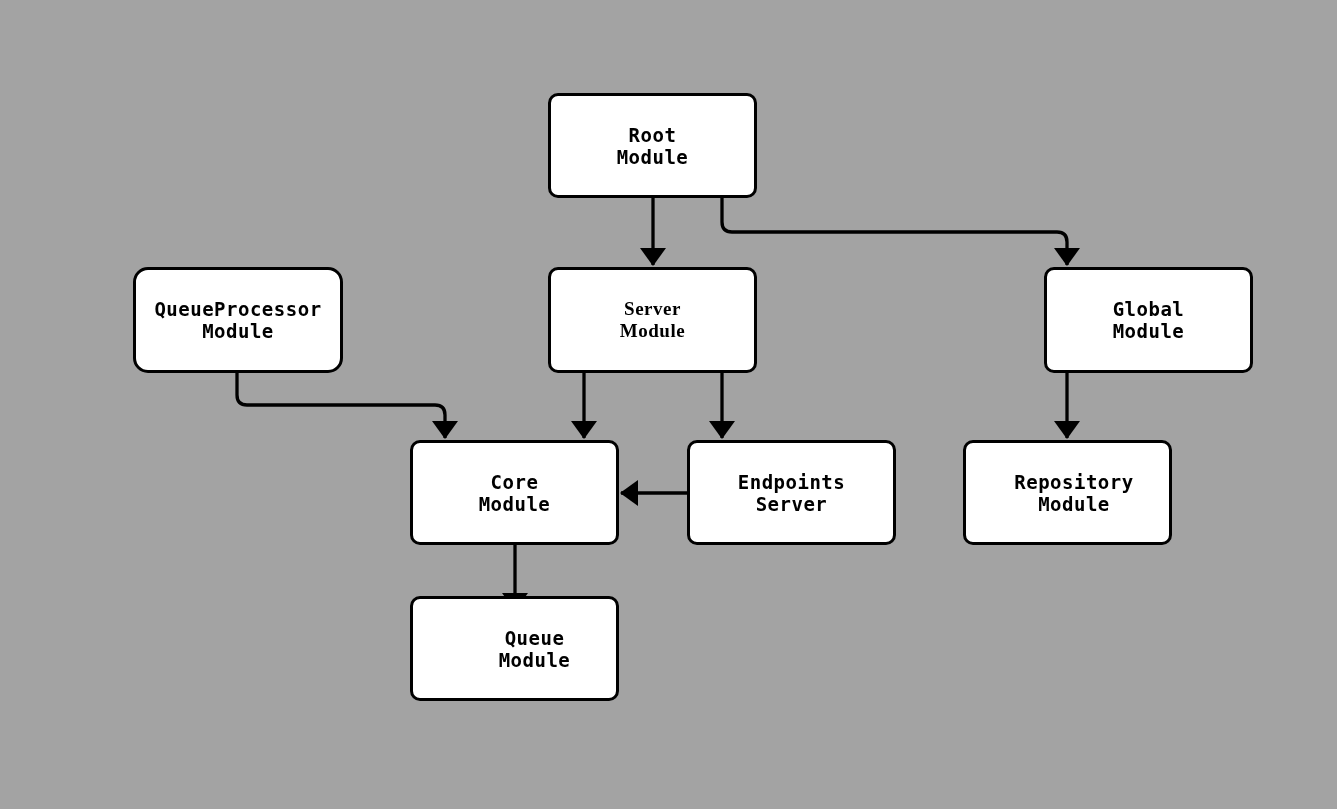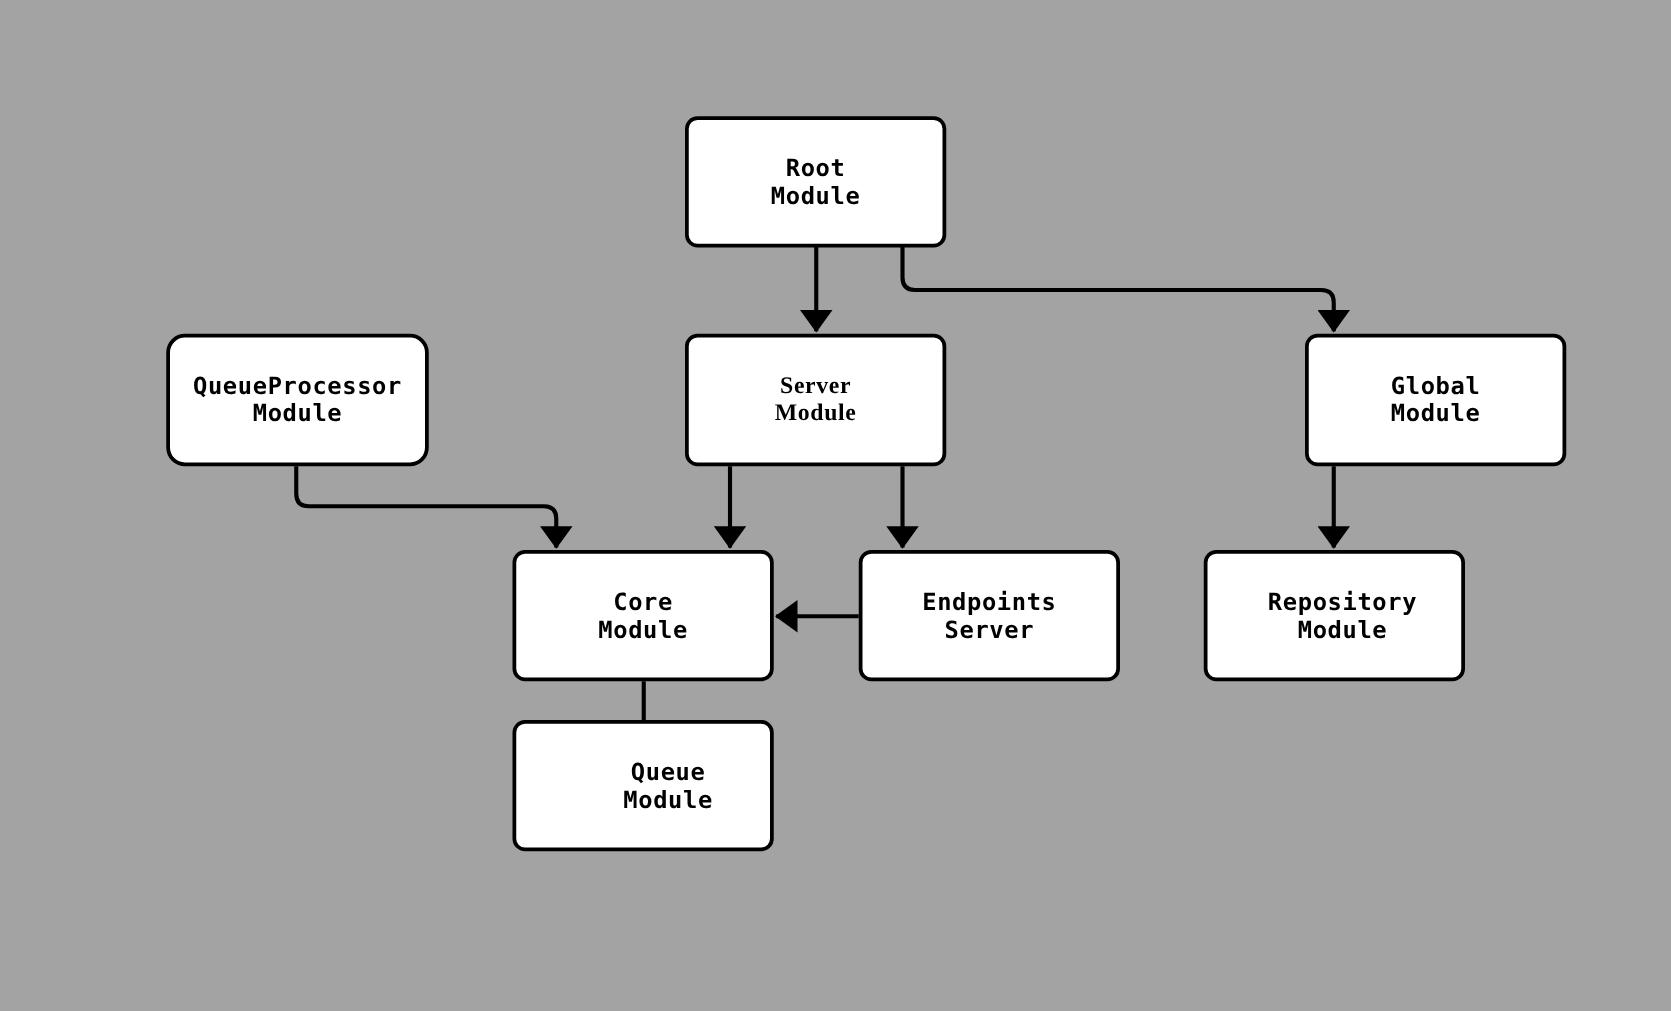"Queue" .node-queue { top: 576px -> 596px }
